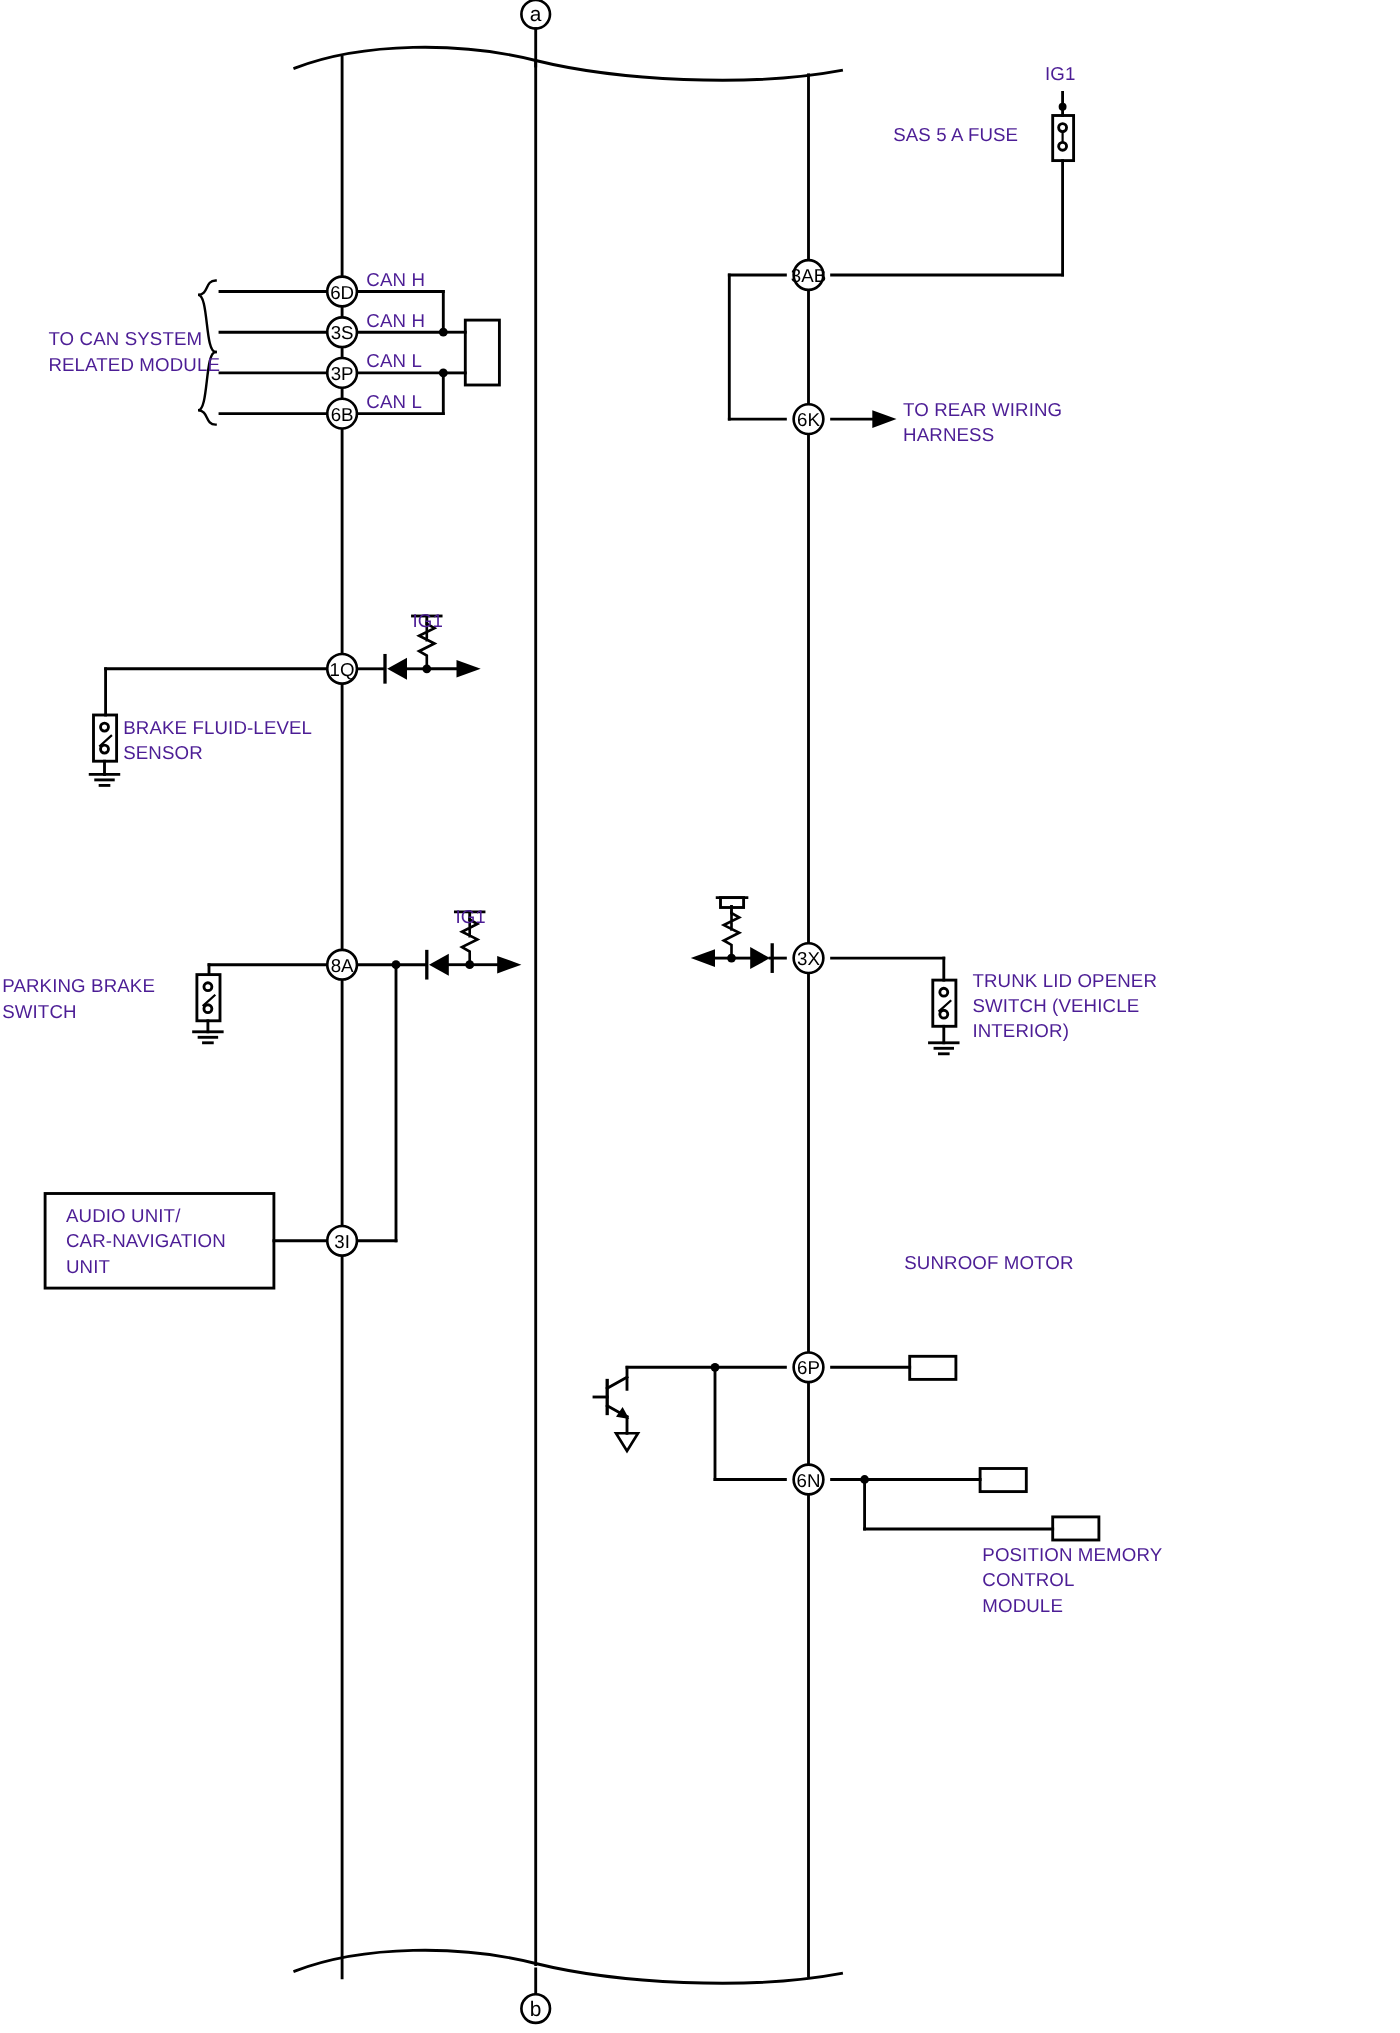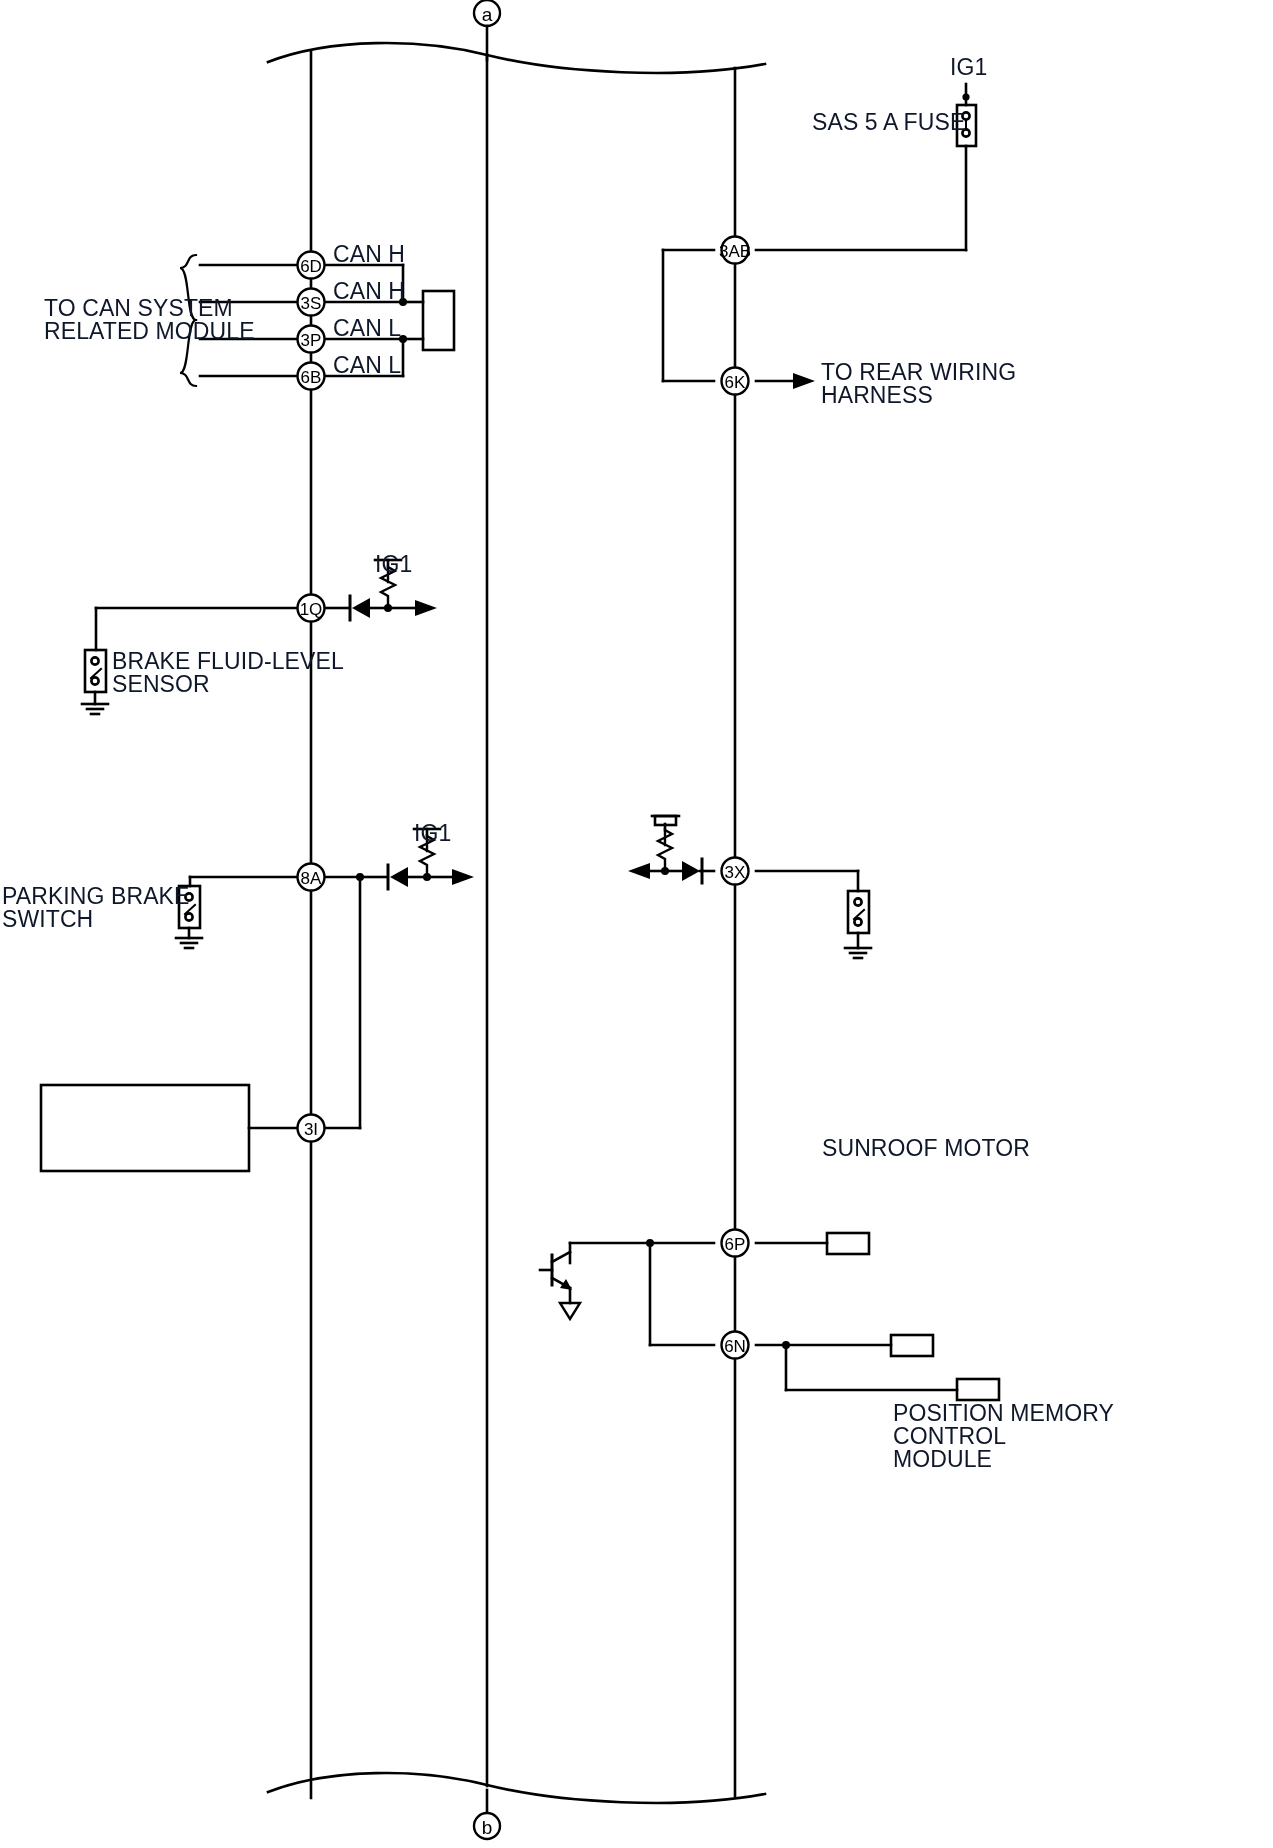"IG1" .lbl { color: #0f172a -> #4c1d95; font-size: 23px -> 17px }
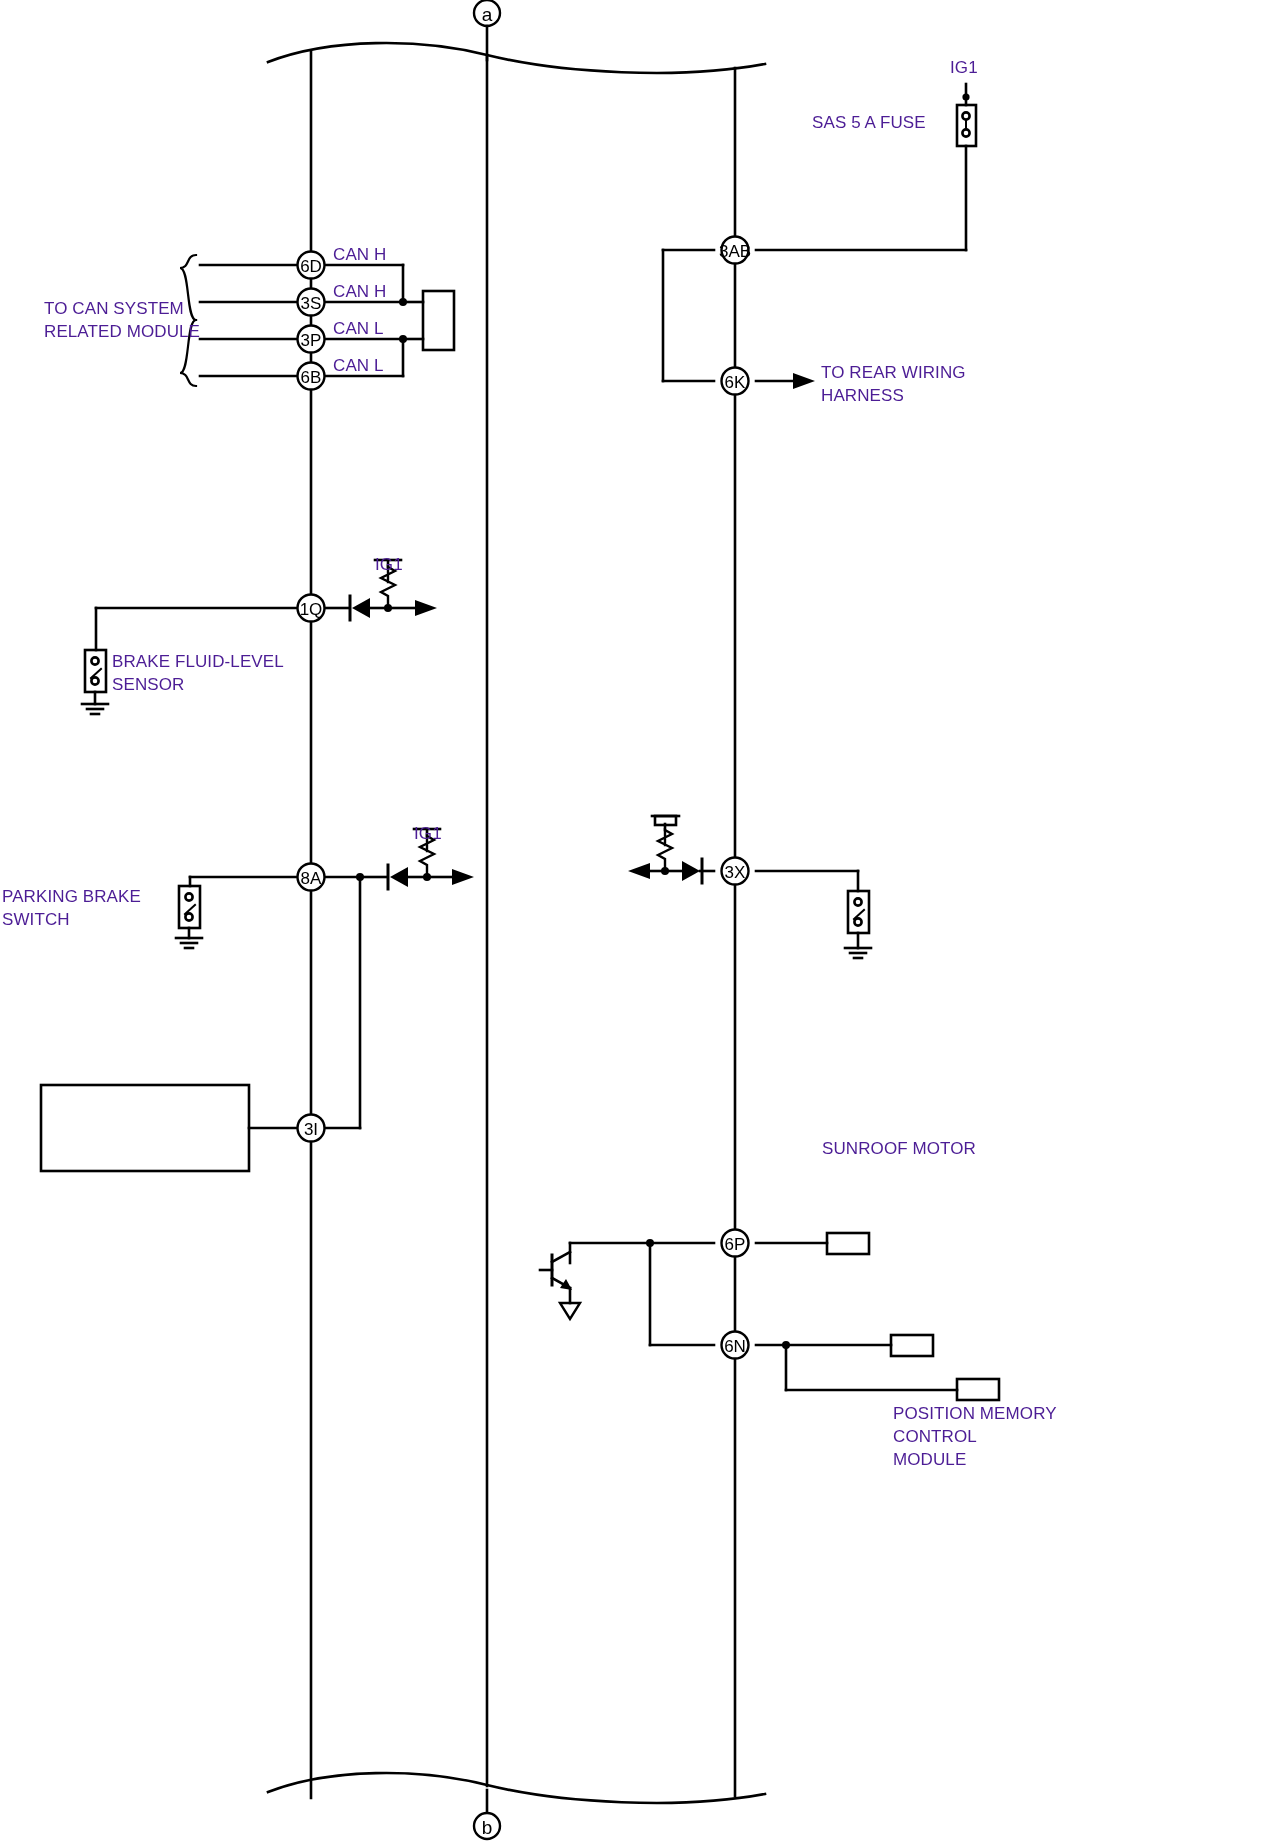"TRUNK LID OPENER" div.lbl { html: none -> <div>TRUNK LID OPENER SWITCH (VEHICLE INTERIOR)</div> }
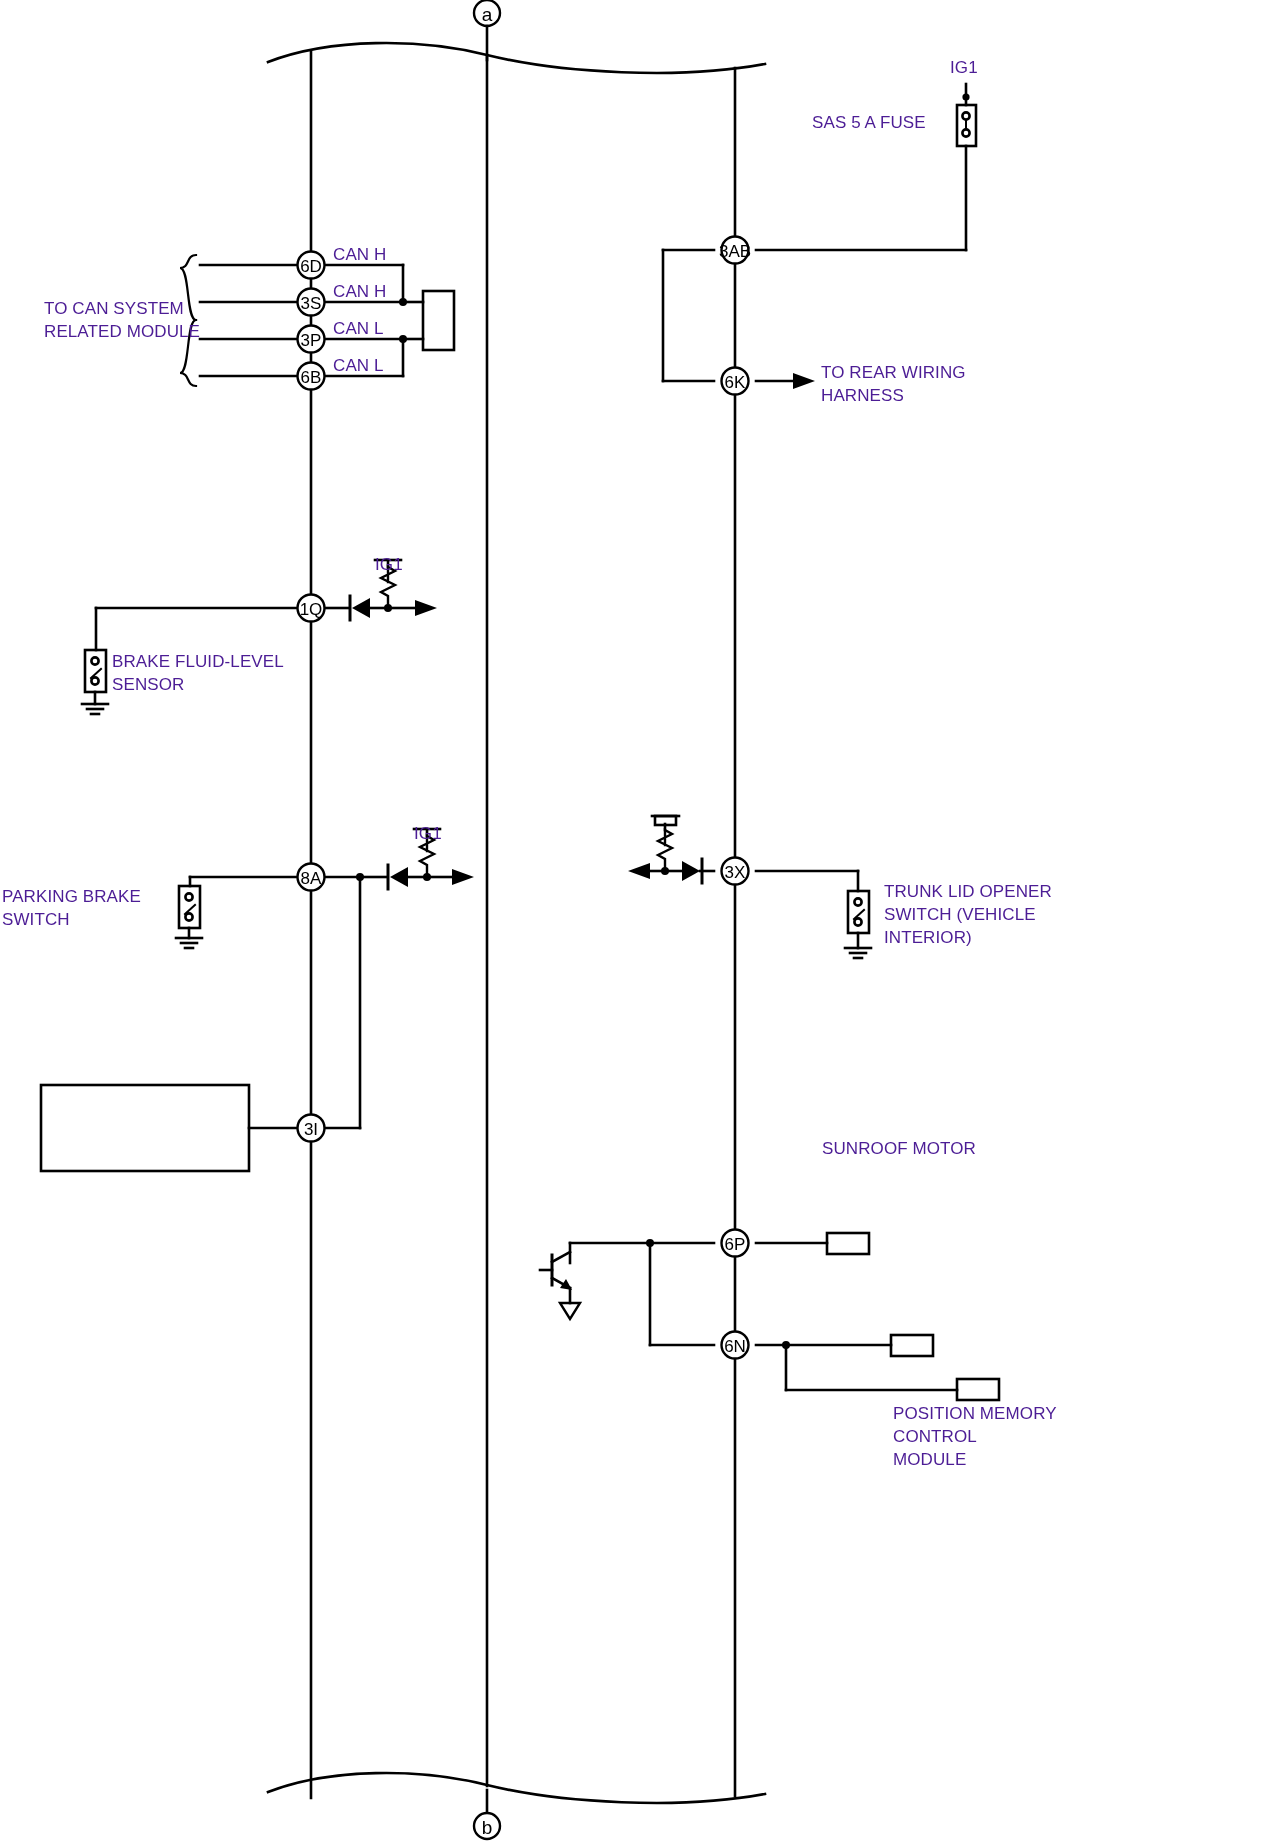"AUDIO UNIT/" div.lbl { html: none -> <div>AUDIO UNIT/ CAR-NAVIGATION UNIT</div> }
